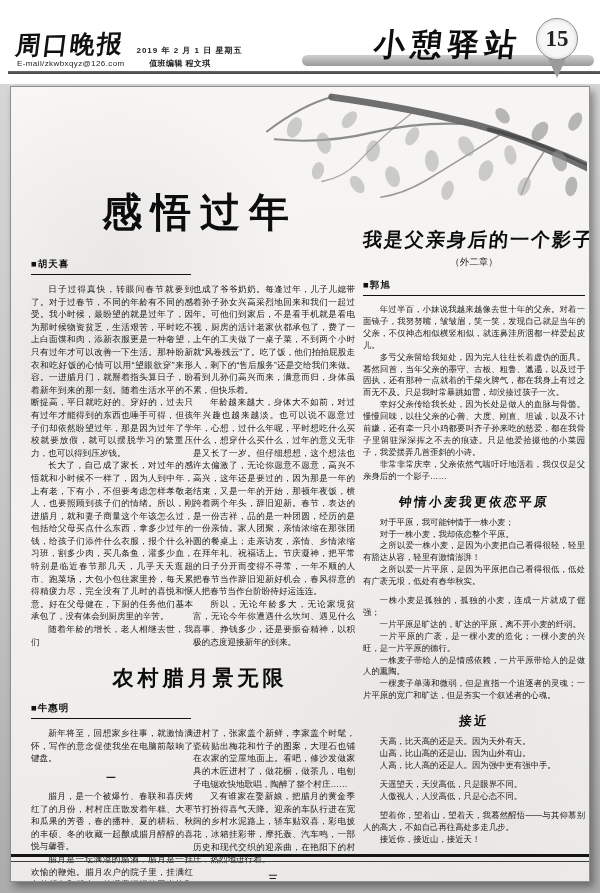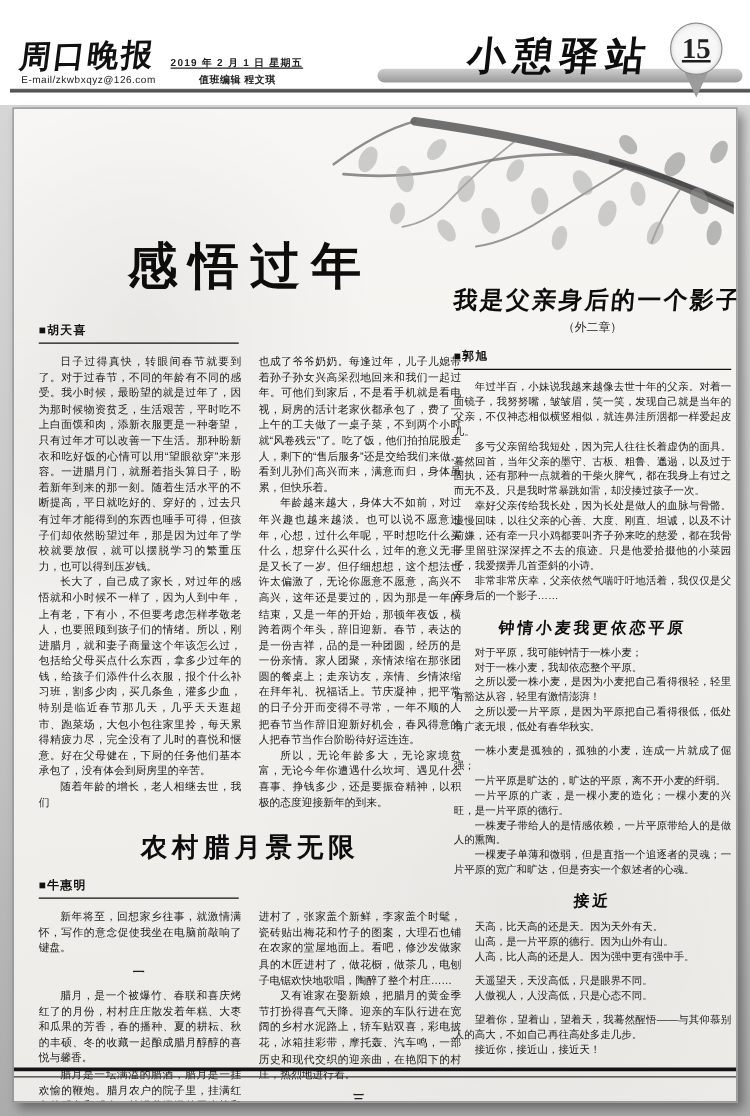"2019 年 2 月 1" .masthead-date { text-decoration: underline -> none }
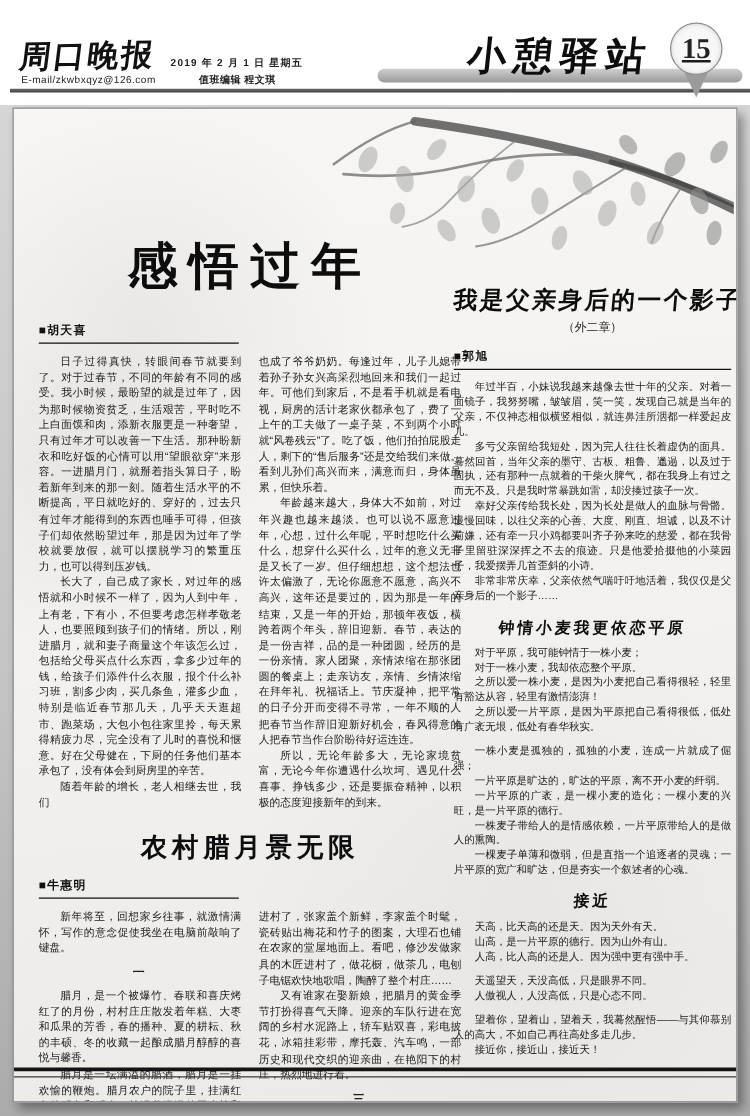"15" .page-pin .pin-circle { text-decoration: underline -> none }
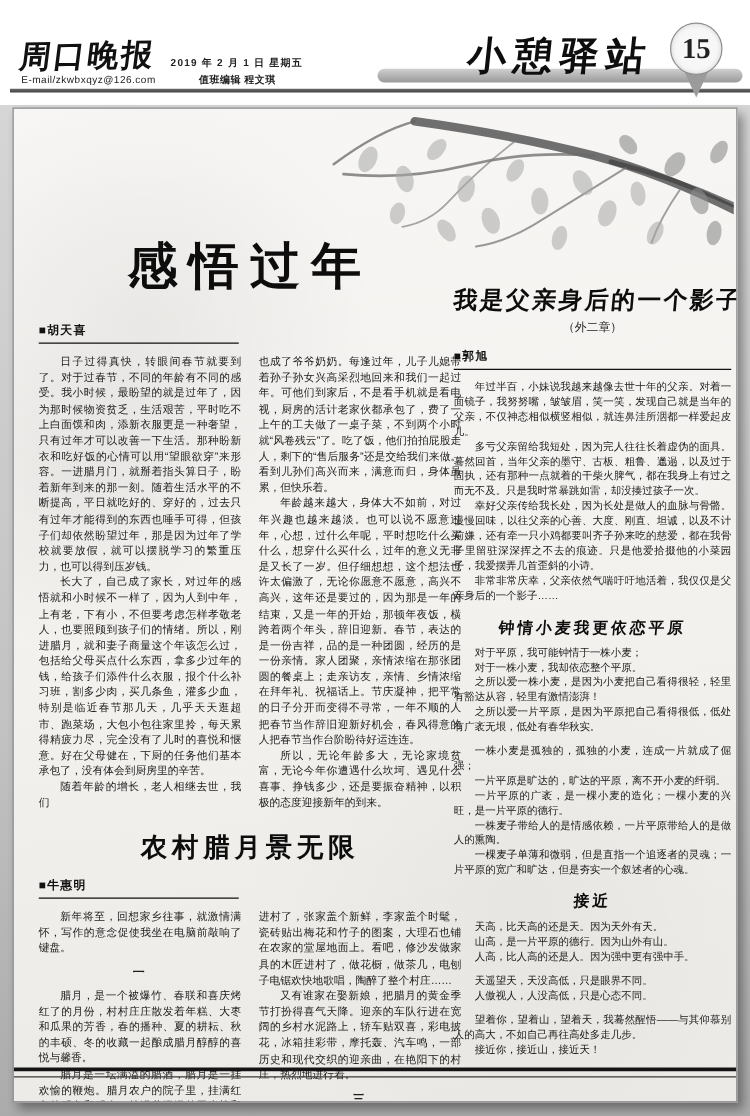"值班编辑 程文琪" .masthead-sub .editor { margin-left: 32px -> 22px }
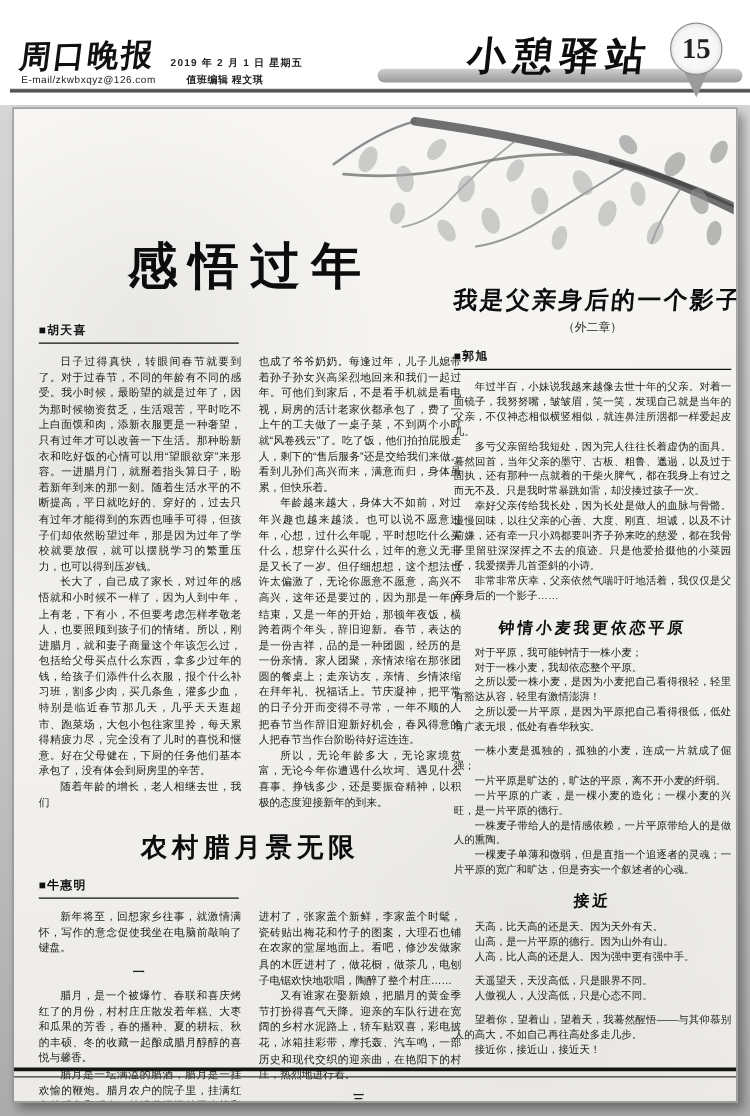"日子过得真快，转眼间春节就要到了。对于过春节，不同的年龄有不同的感受。我小时候，" .cols { gap: 14px -> 0 }
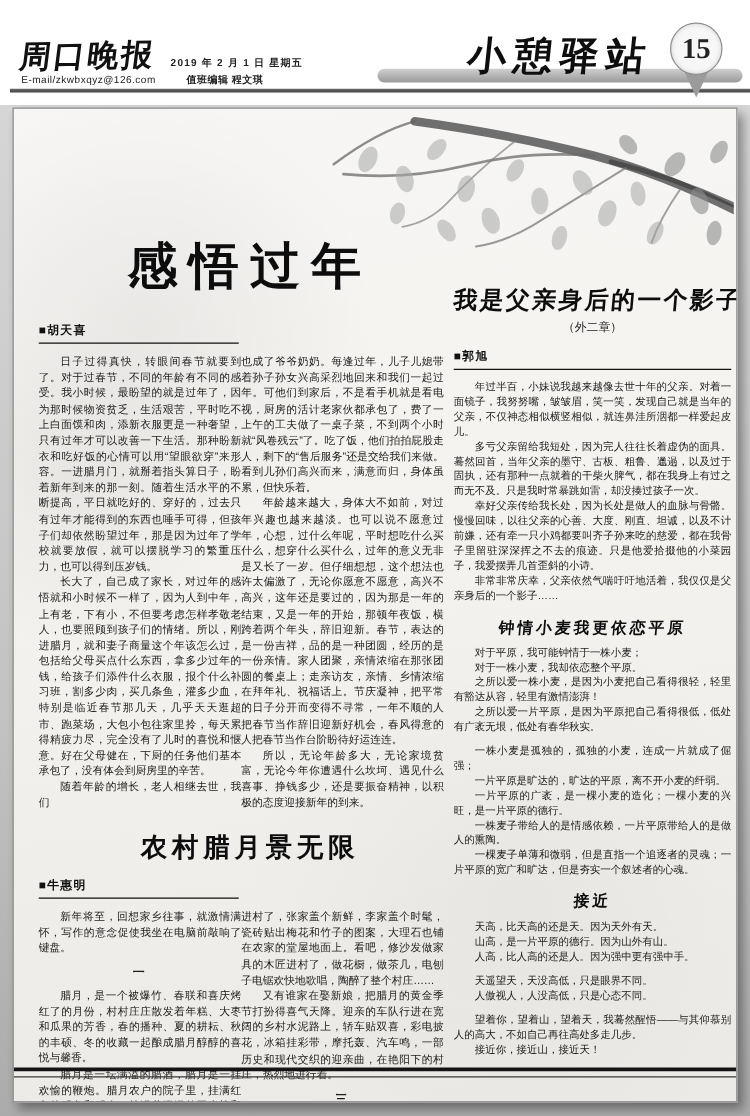"山高，是一片平原的德行。因为山外有山。" p.para { text: 是一片平原的德行 -> 比山高的还是山 }
